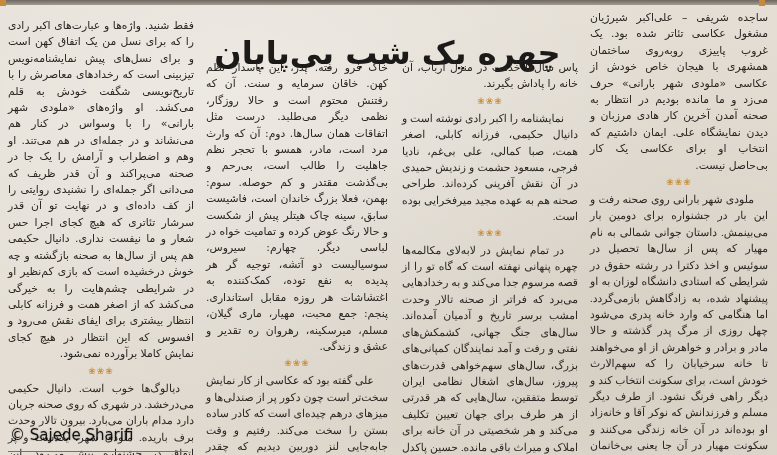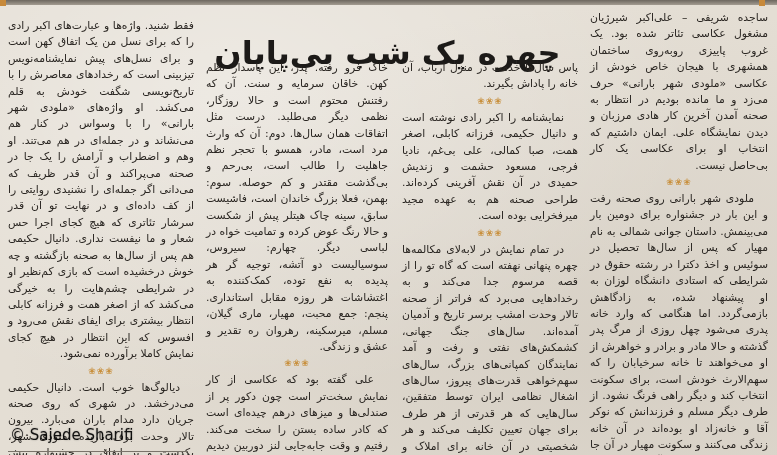"نمایشنامه را اکبر رادی نوشته" .indent { font-family: none -> Liberation Serif, serif }
